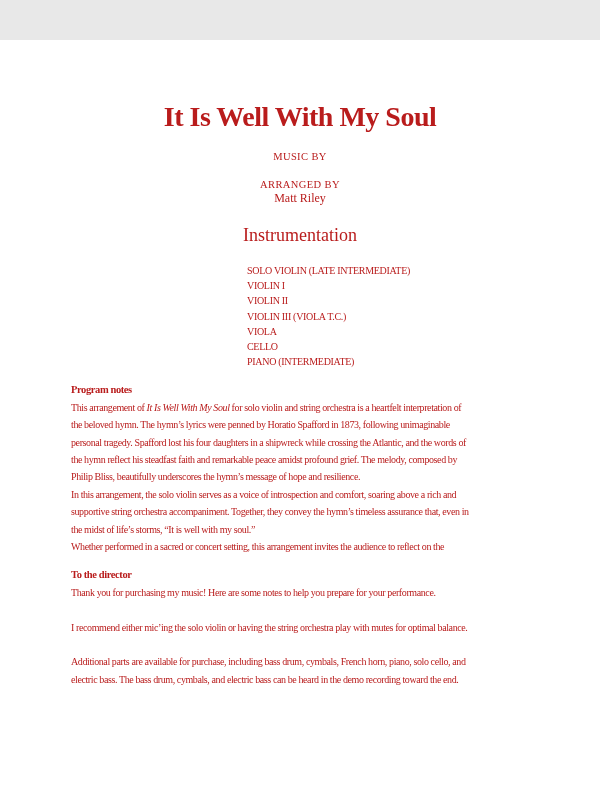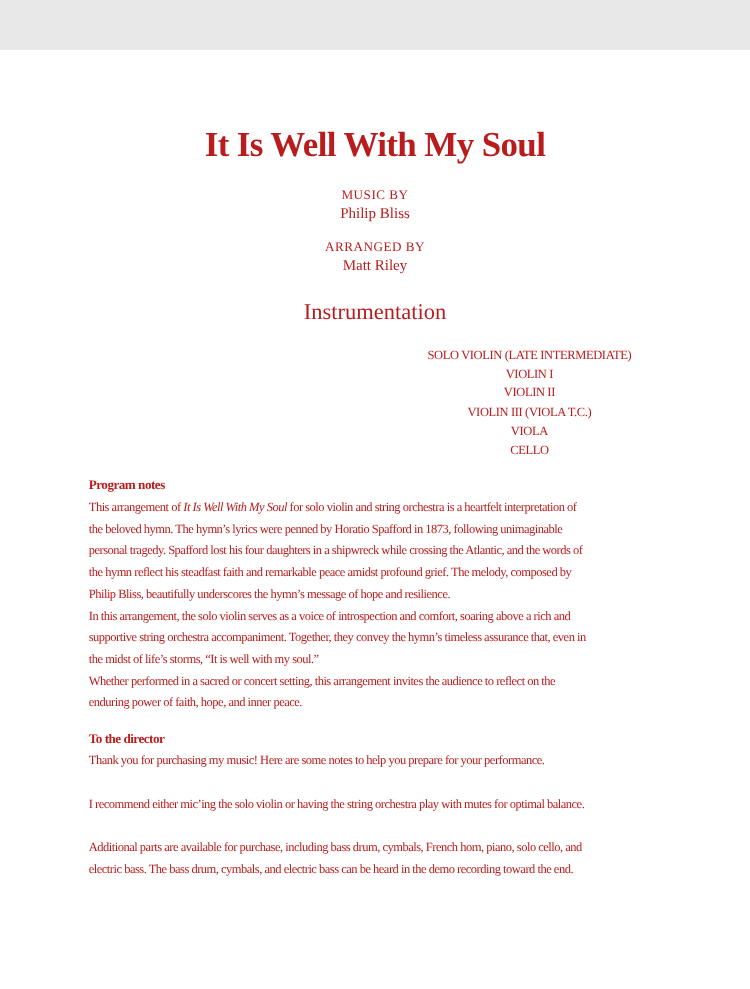"Philip Bliss" div.credit-name { html: <div>Philip Bliss</div> -> none }
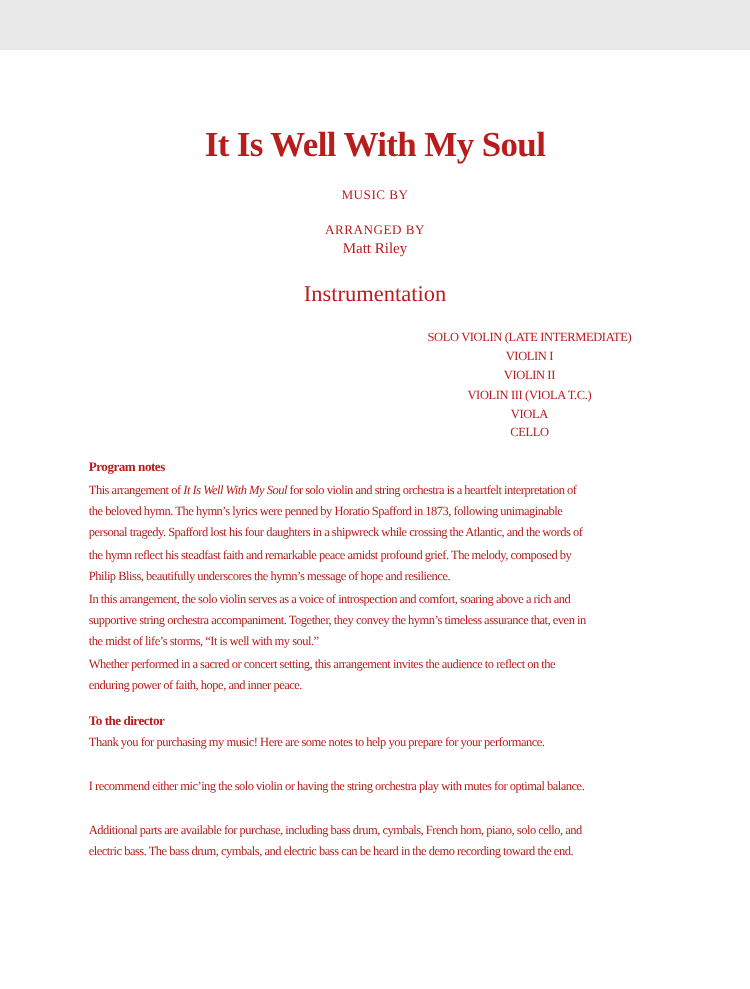"SOLO VIOLIN (LATE INTERMEDIATE)" .inst-list { text-align: center -> left }
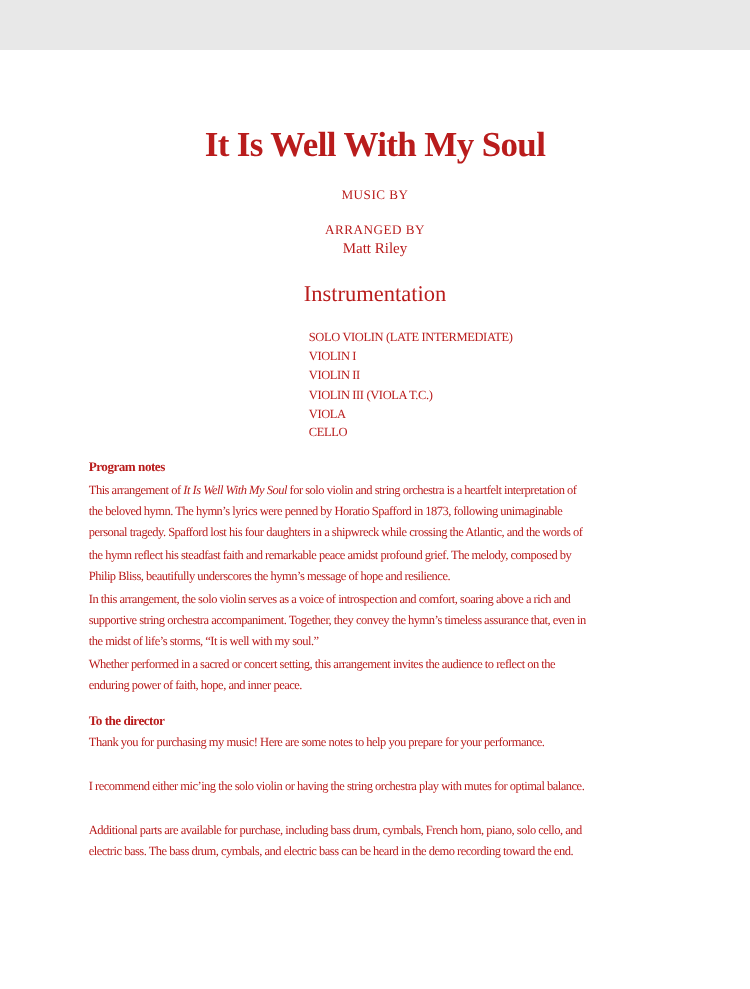"PIANO (INTERMEDIATE)" div.line { html: none -> <div>PIANO (INTERMEDIATE)</div> }
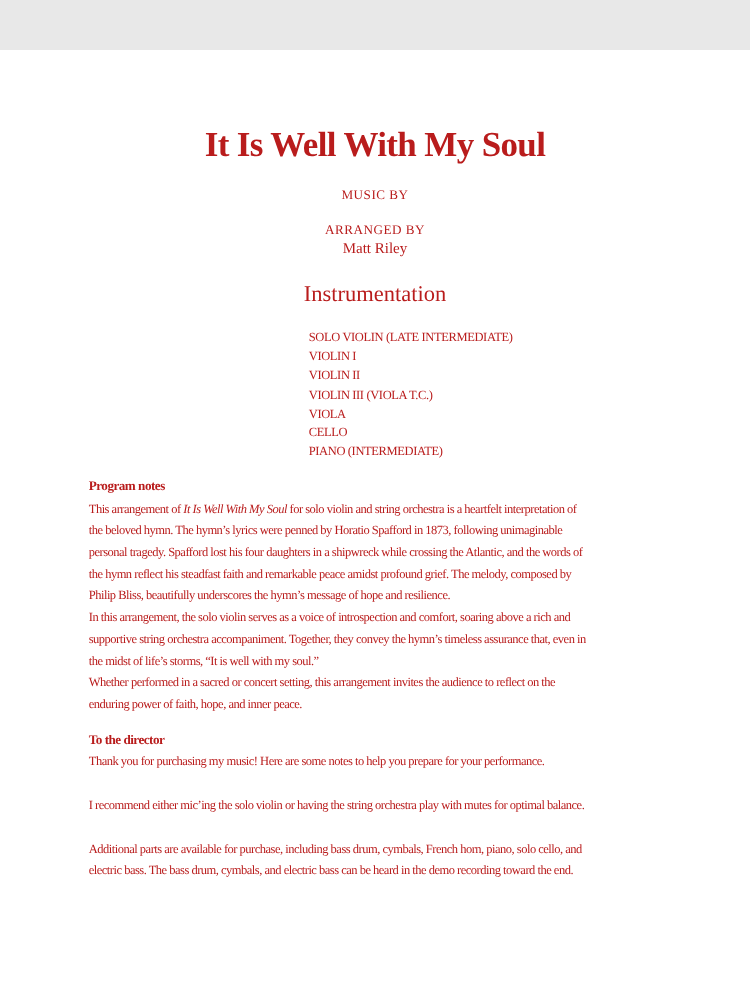"enduring power of faith, hope," div.line { html: <div>enduring power of faith, hope, and inner peace.</div> -> none }
